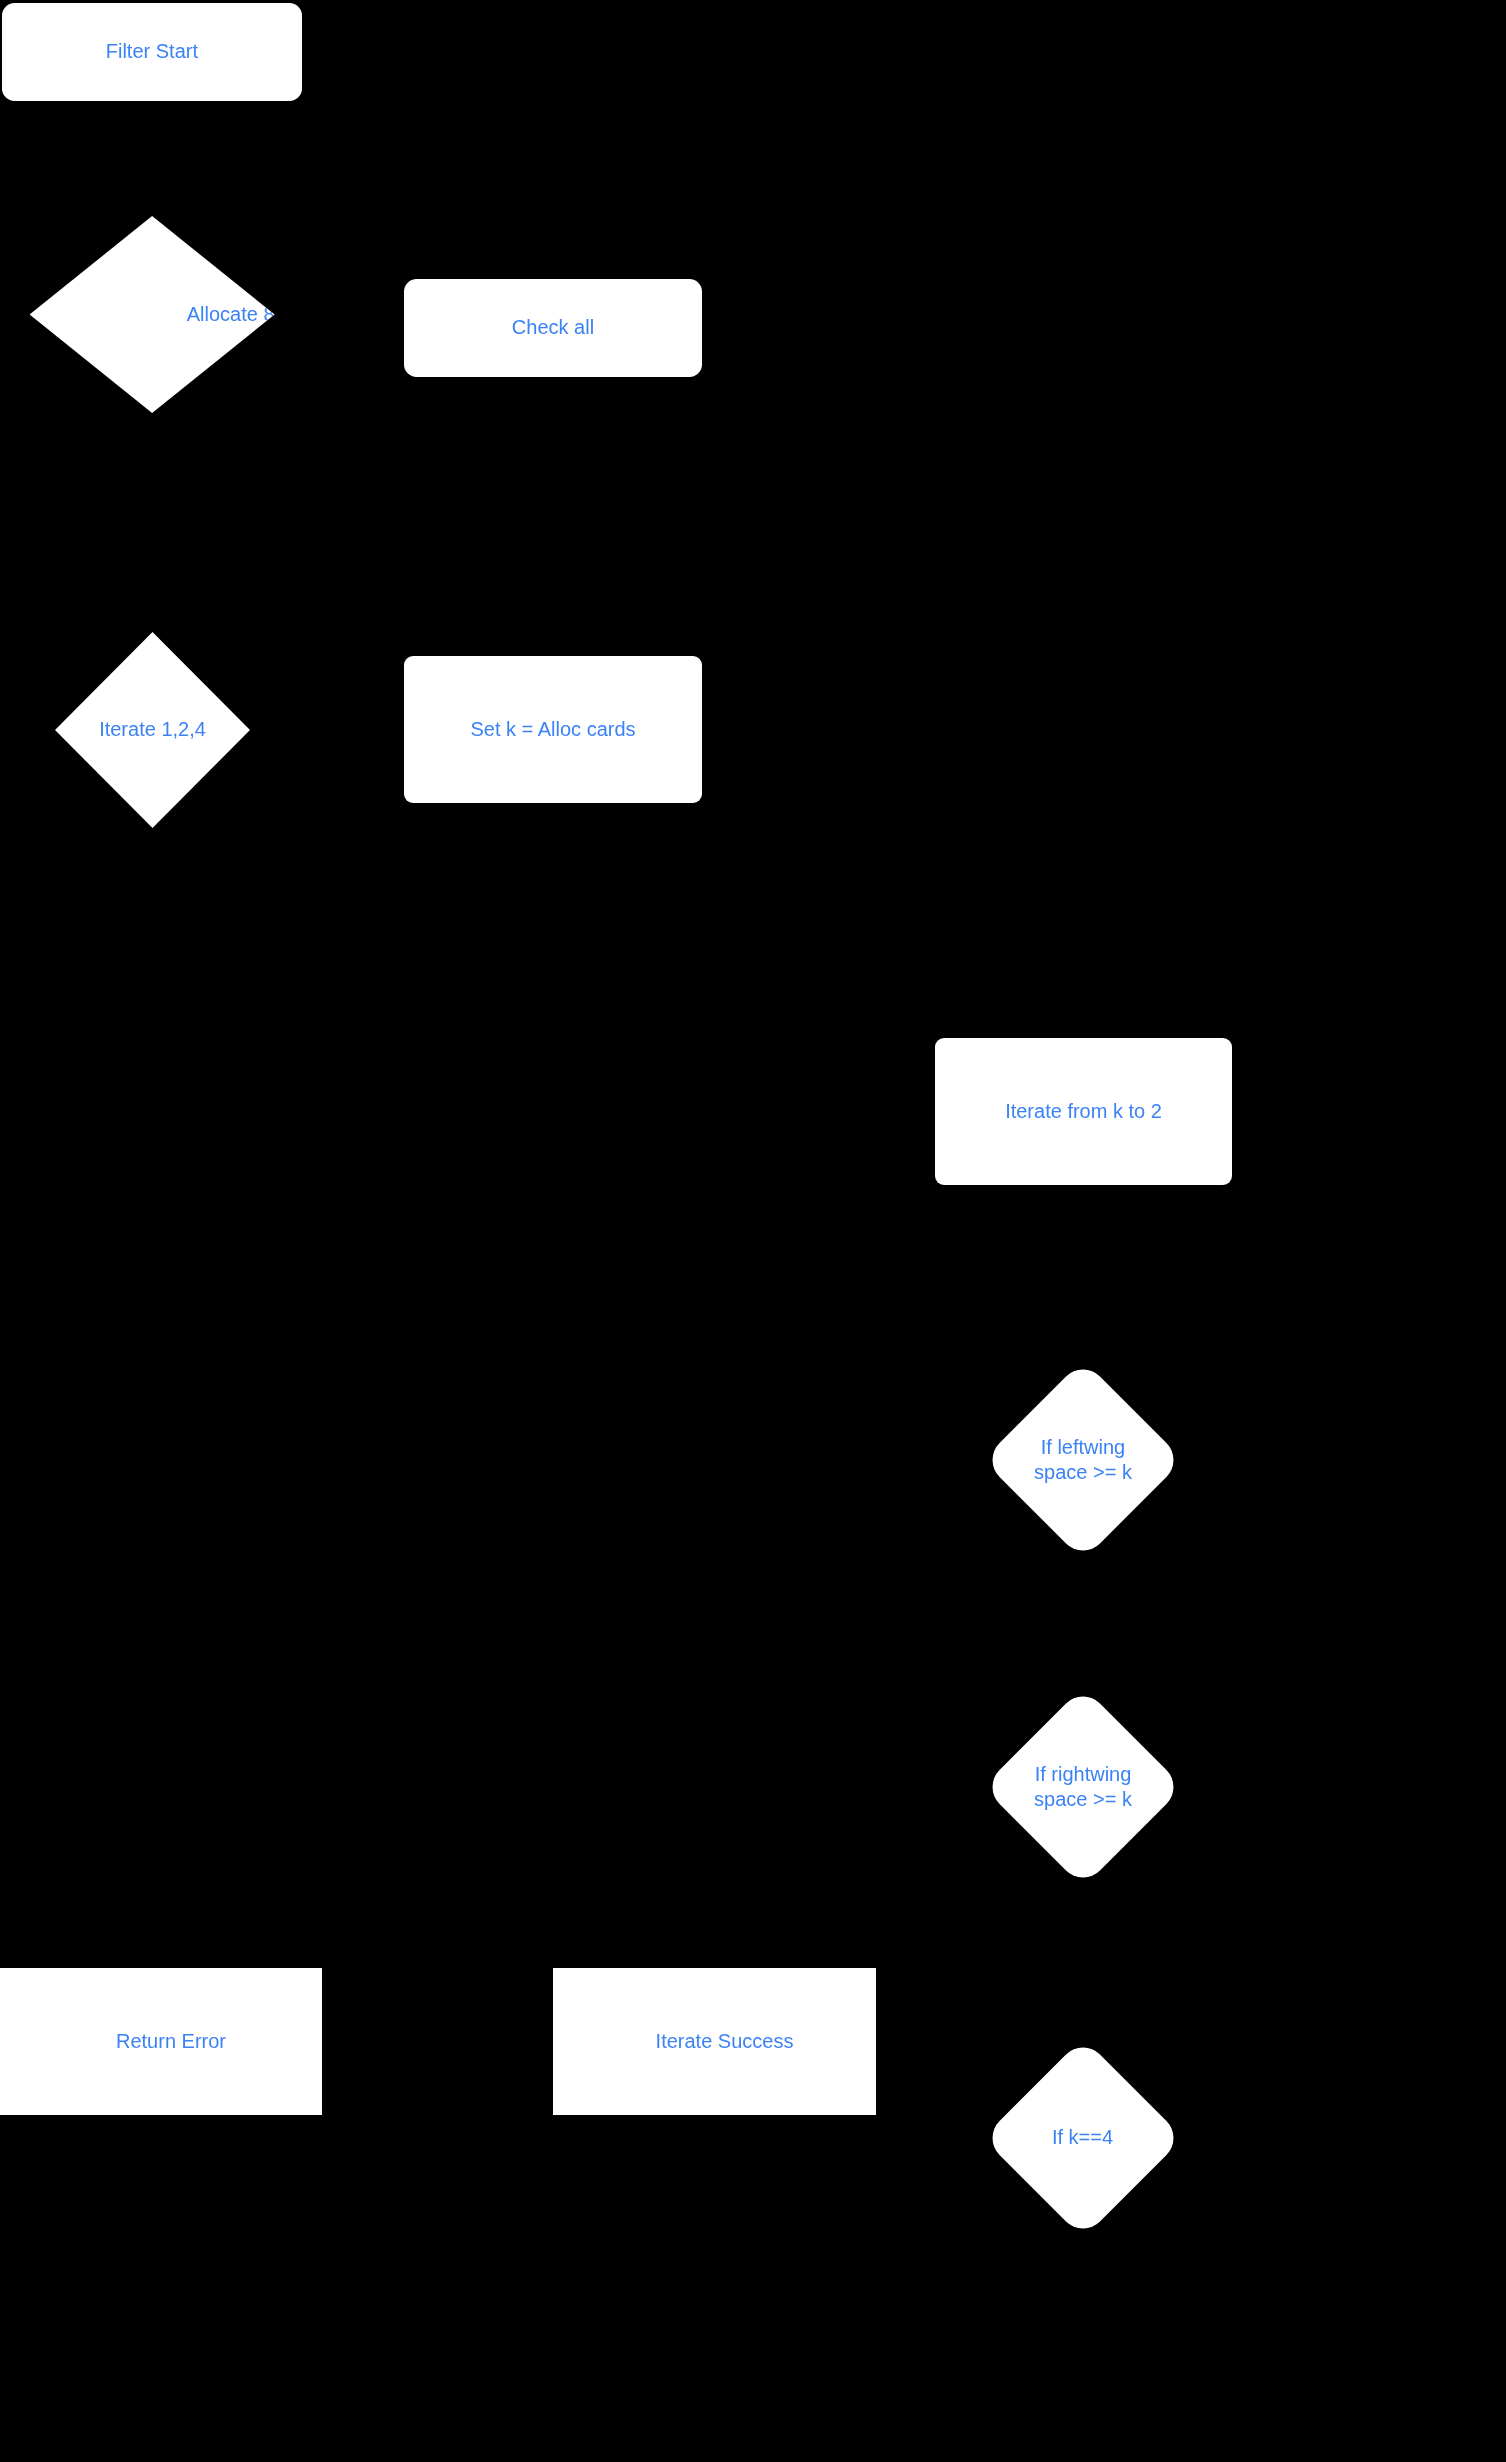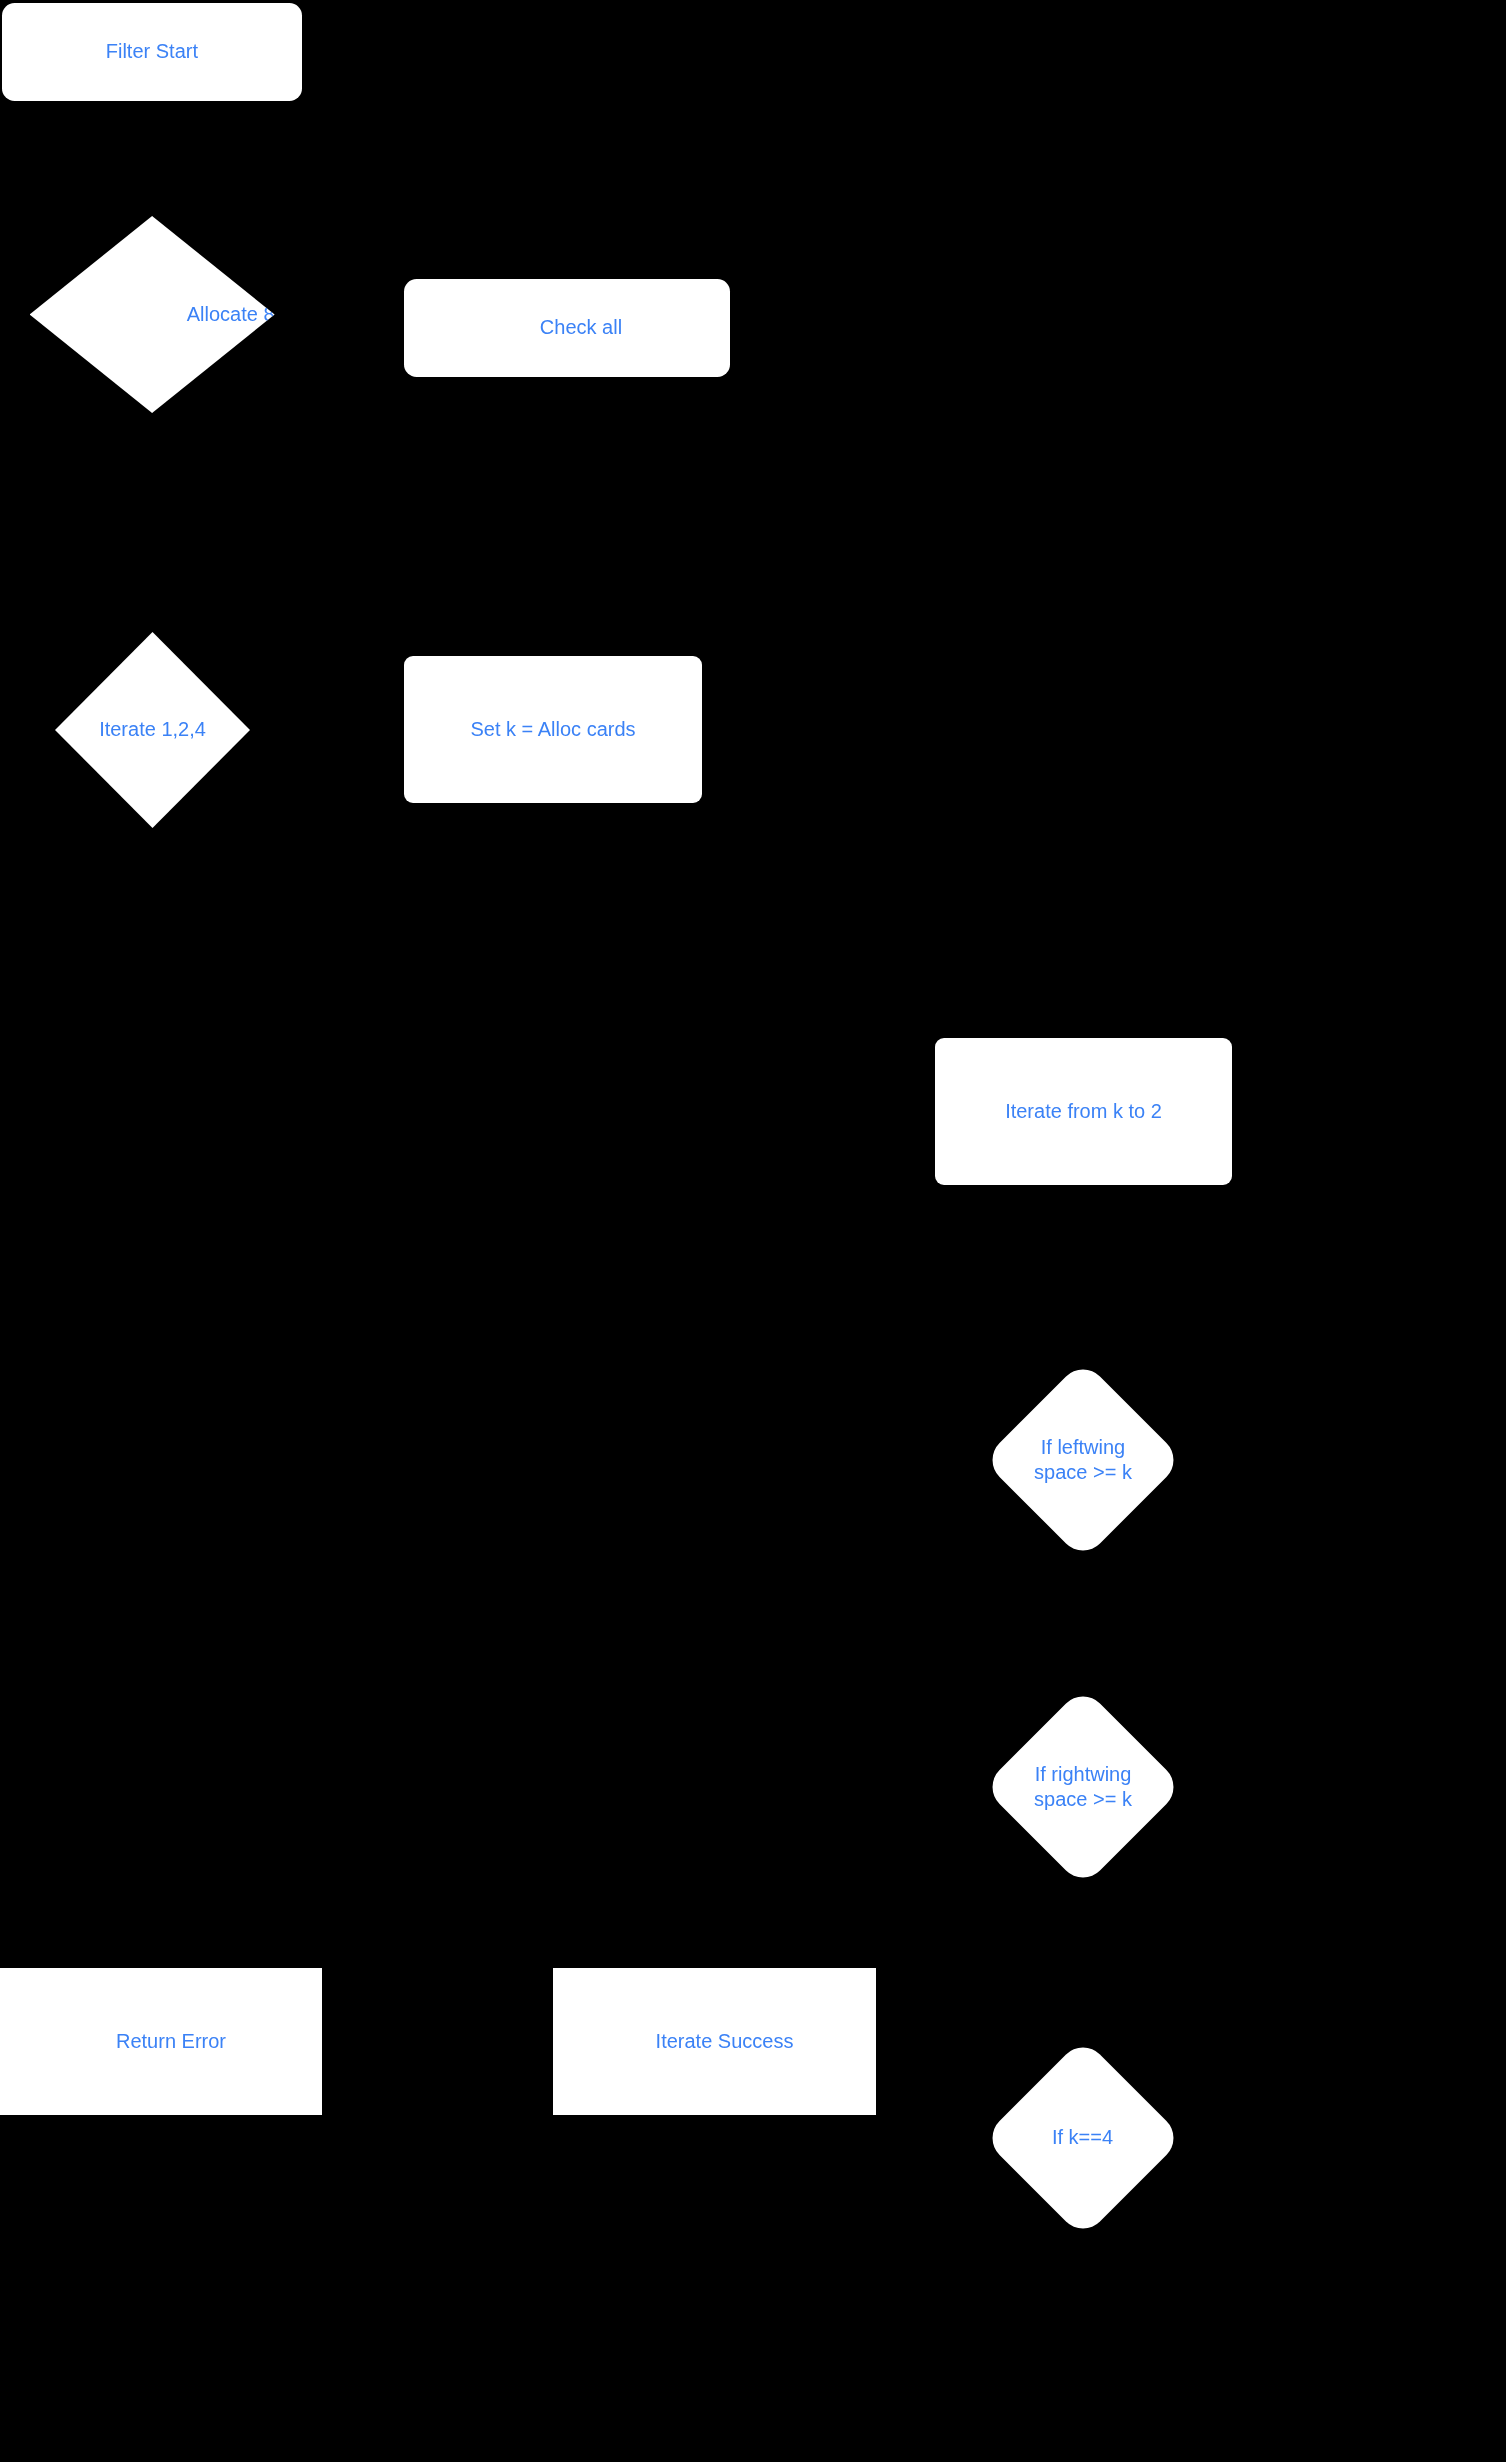"Check all" div.node { padding-left: 28px -> none }
